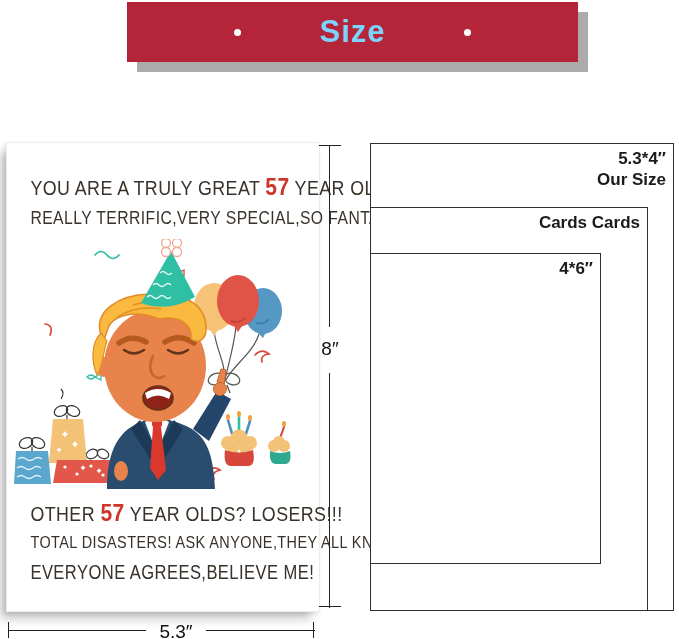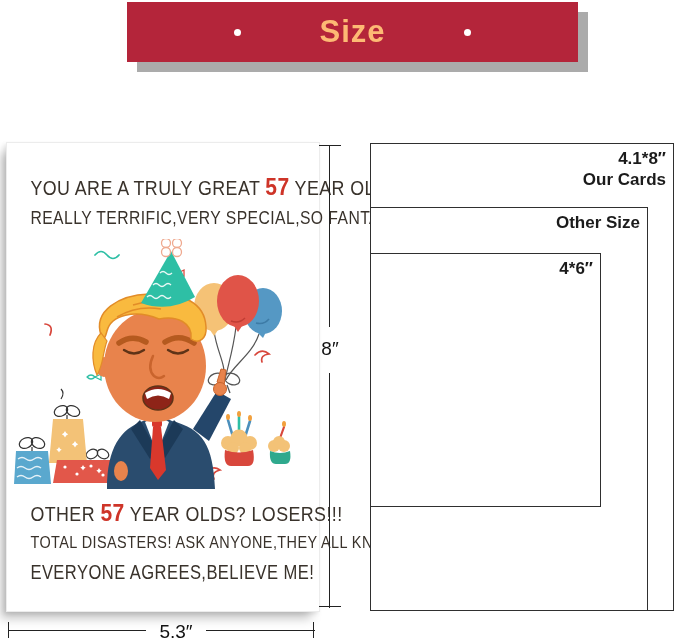"Size" .banner-title { color: #fdba74 -> #7dd3fc }
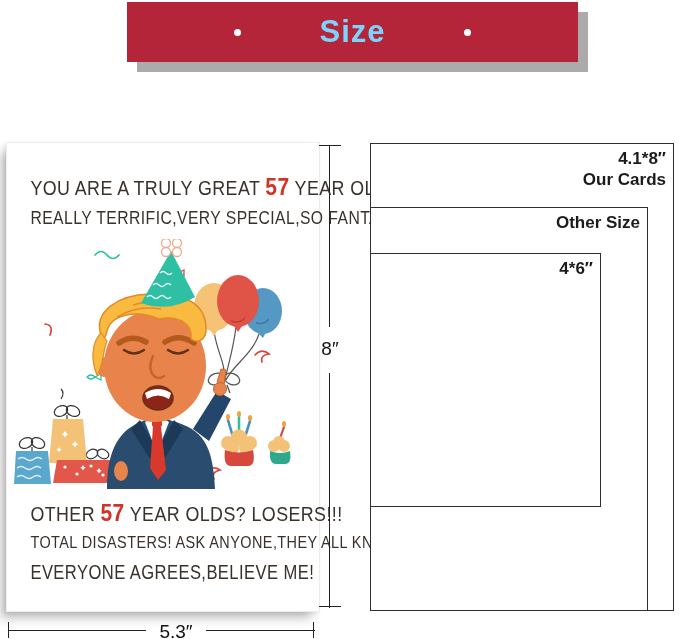"4.1*8″" div { text: 4.1*8 -> 5.3*4 }
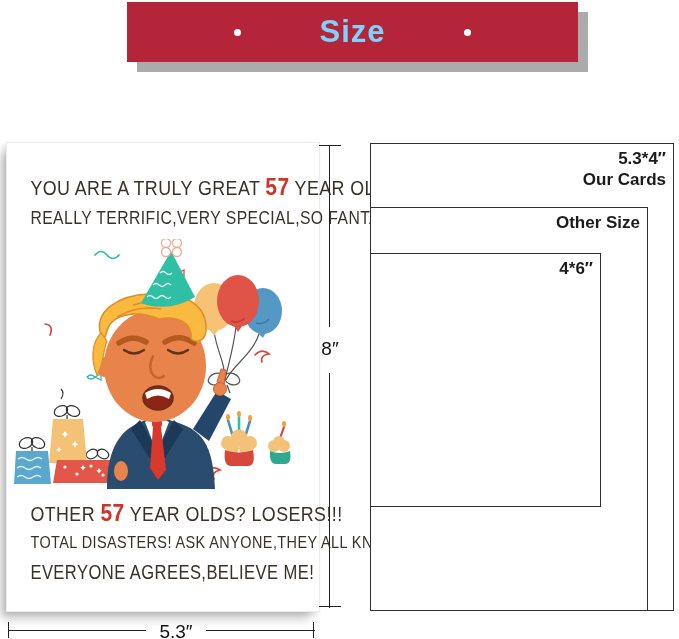"Our Cards" div { text: Cards -> Size }
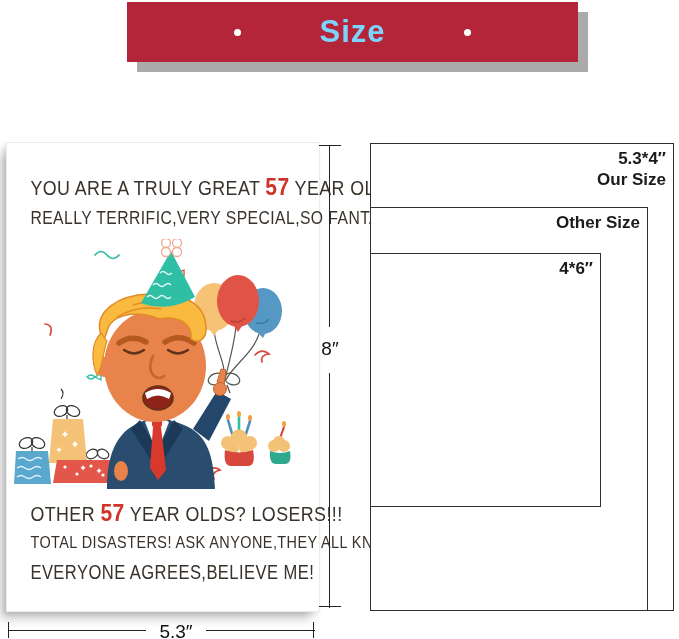"Other Size" div { text: Other Size -> Cards Cards }
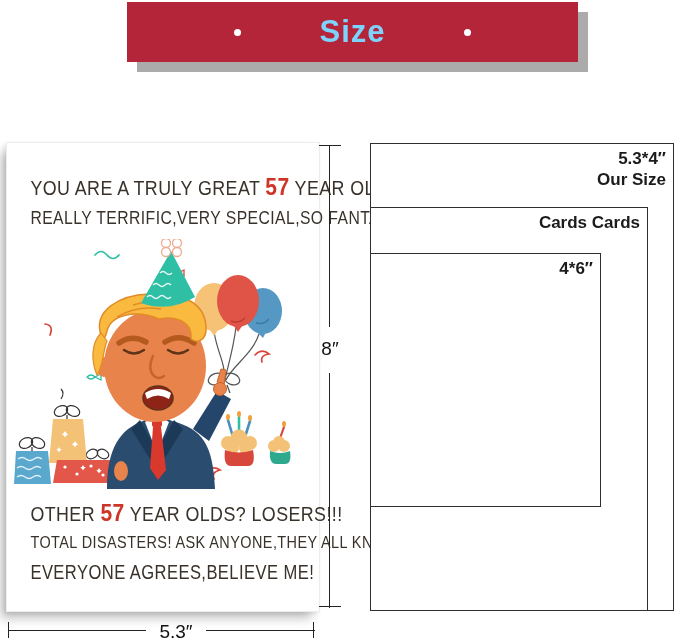"4*6″" .rect-inner { height: 254px -> 311px }
